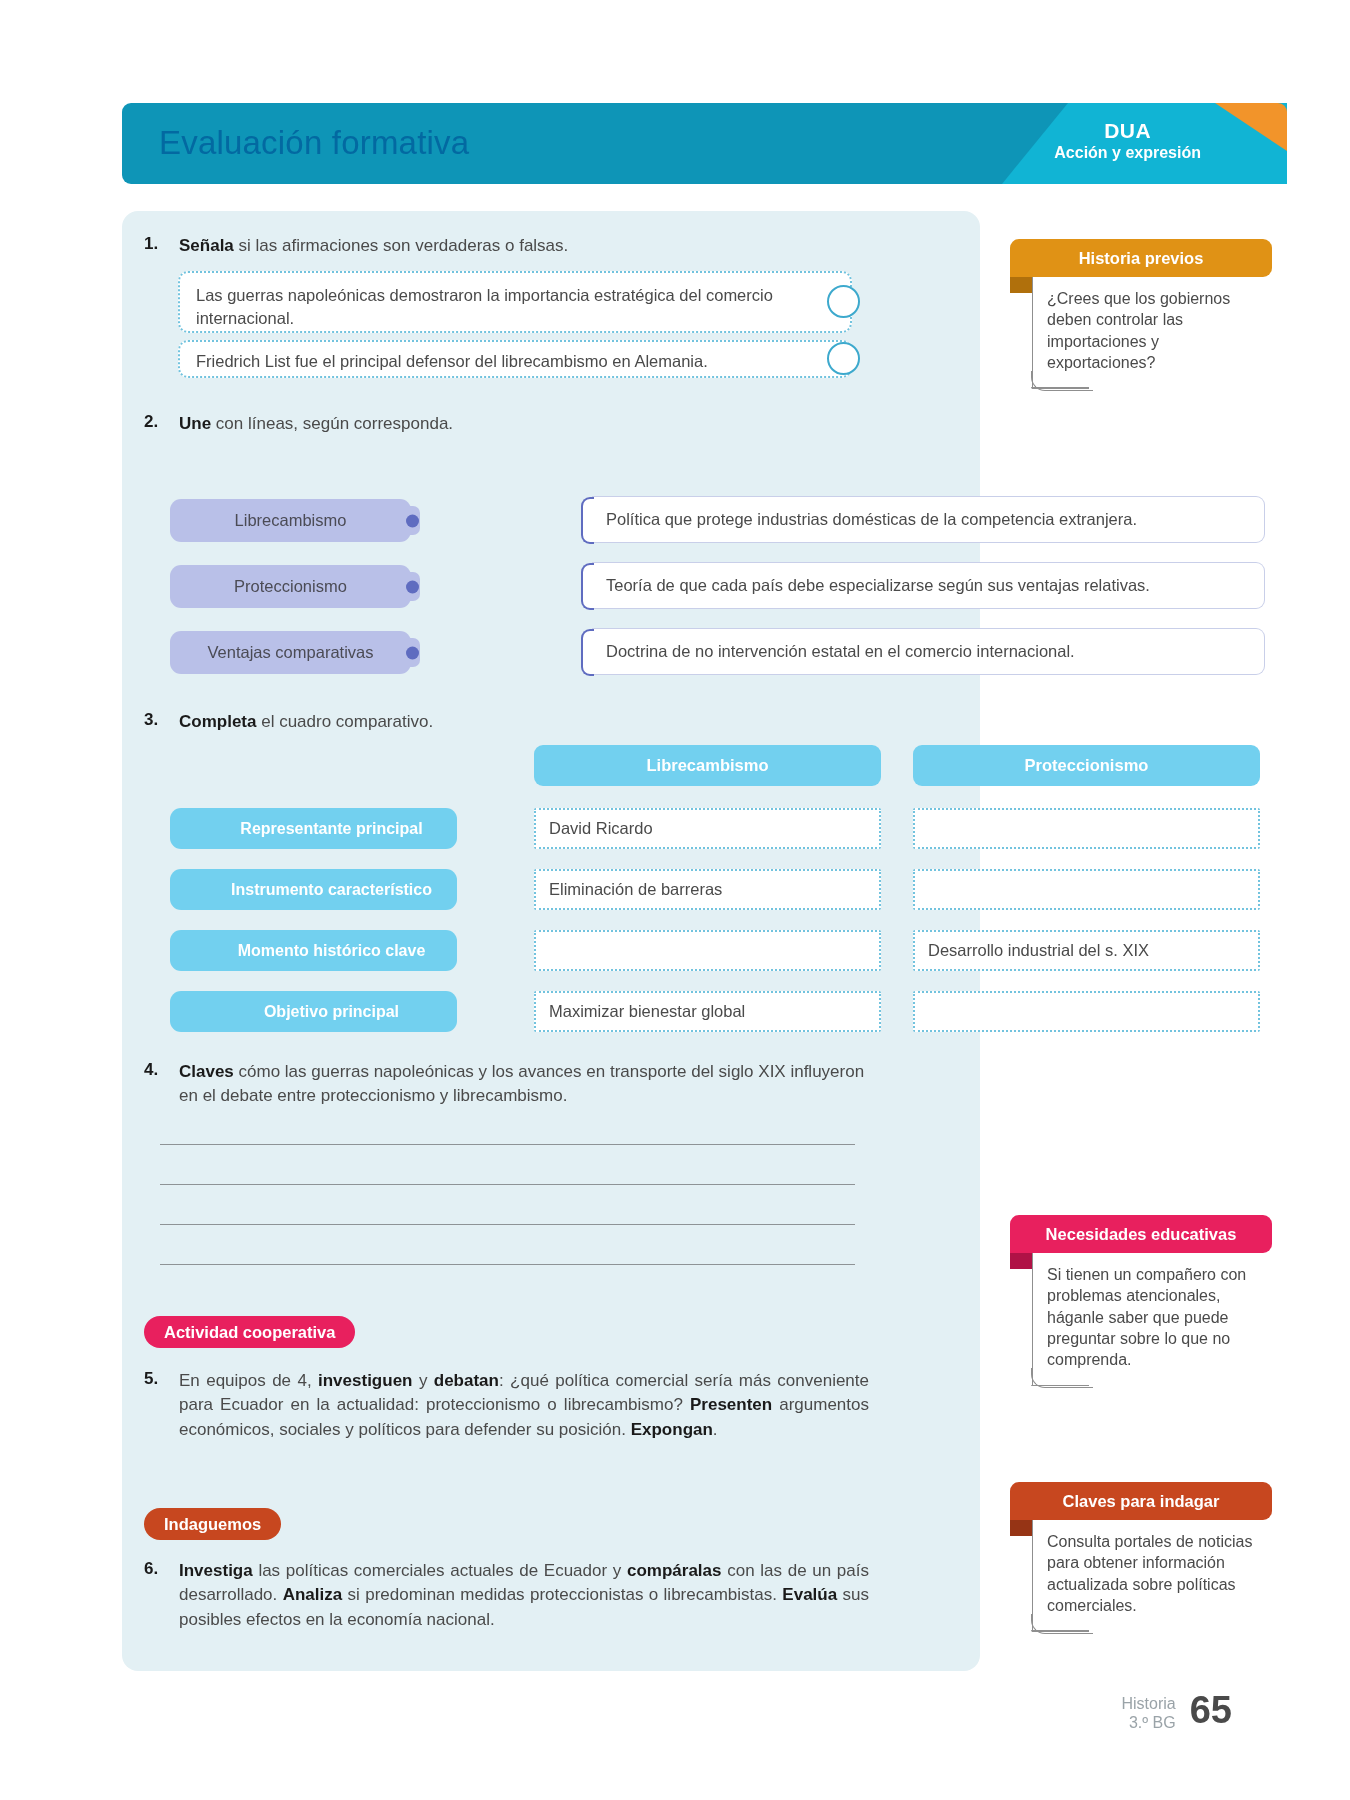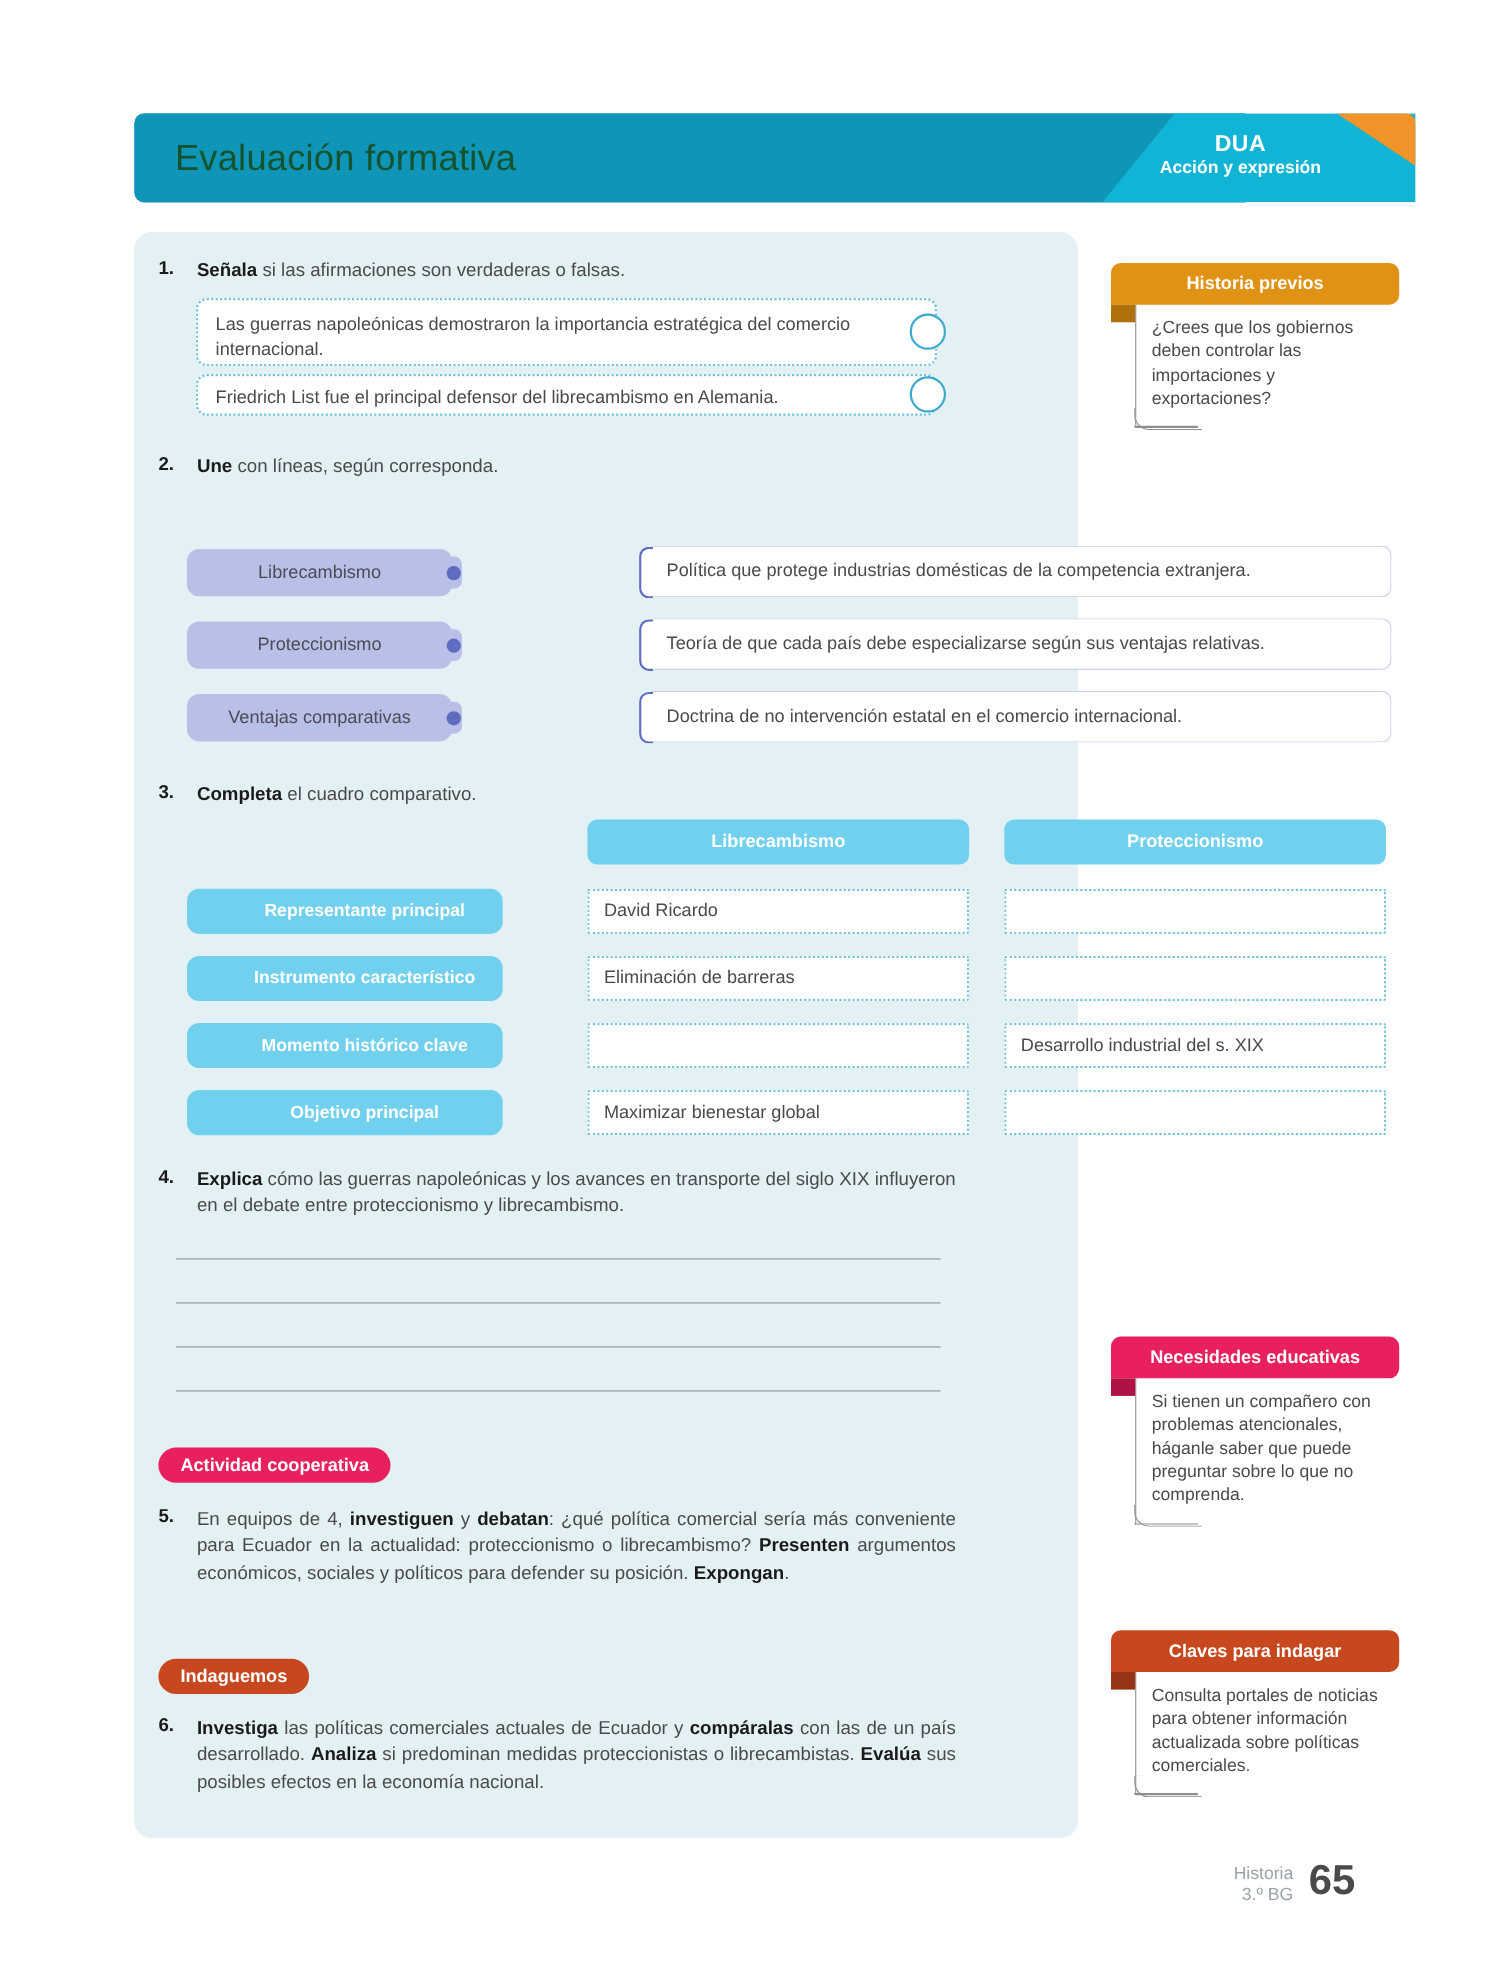"Evaluación formativa" .hdr-title { color: #14532d -> #0369a1 }
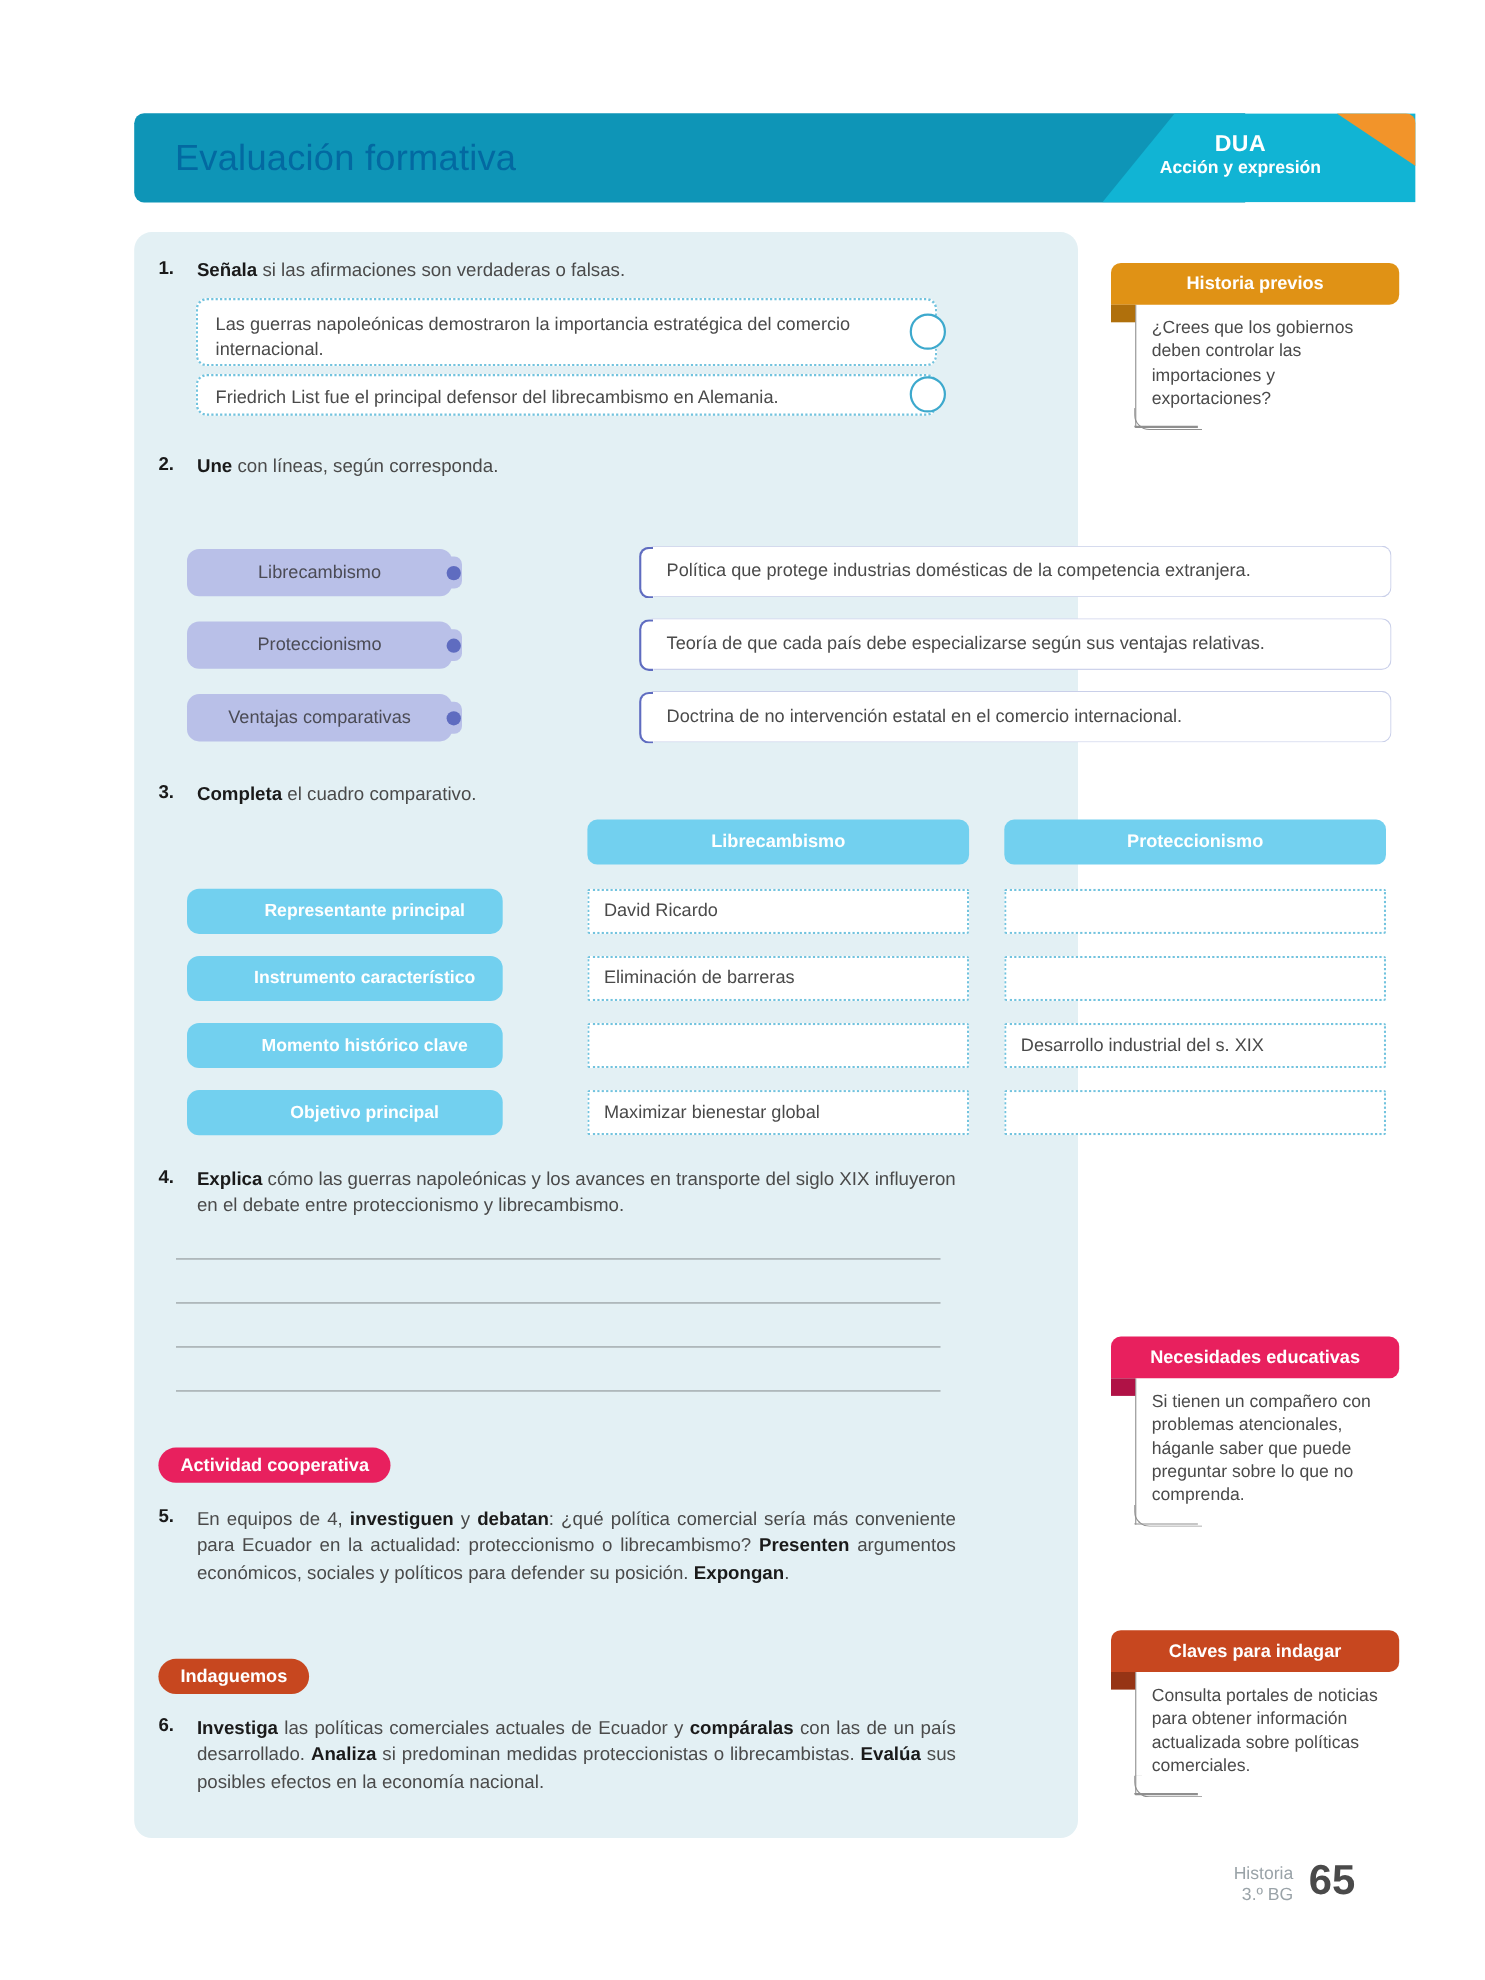"Explica" b { text: Explica -> Claves }
